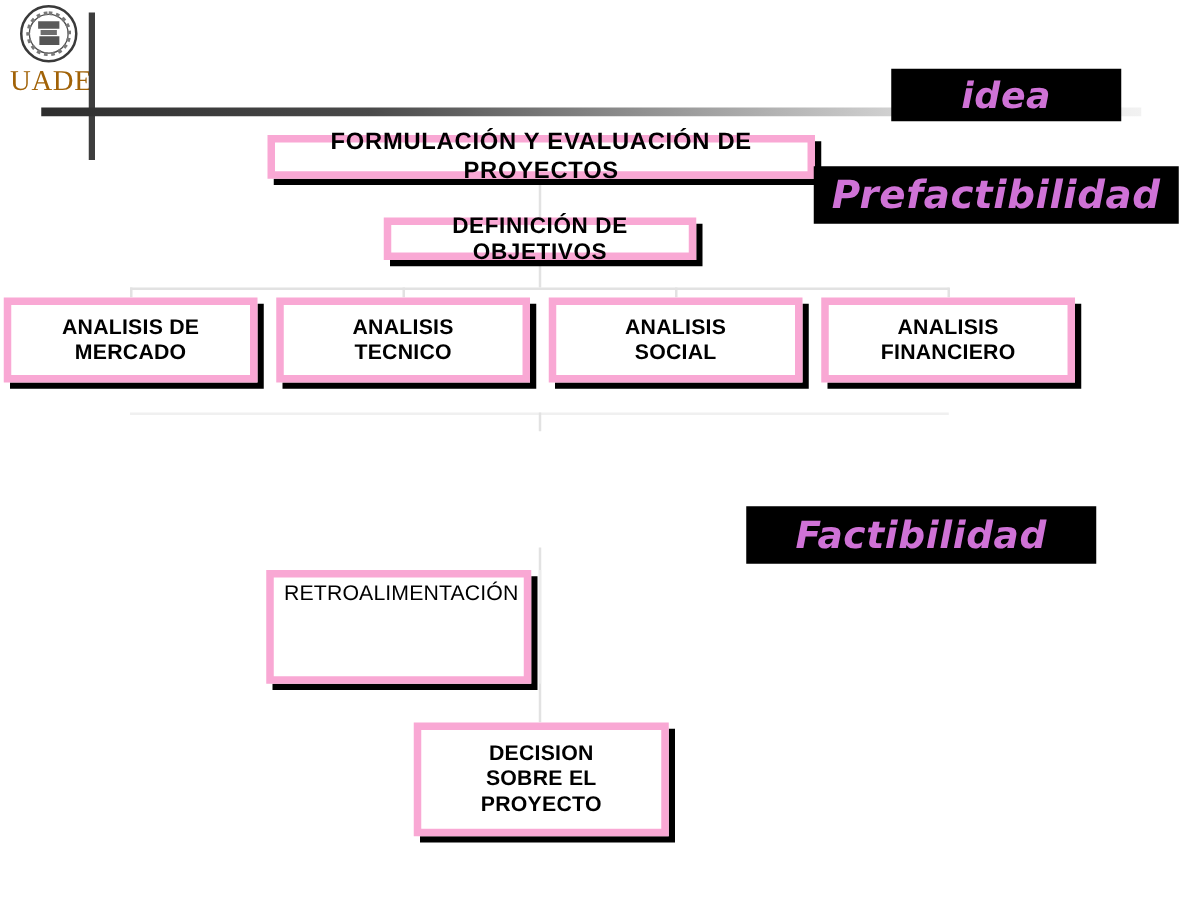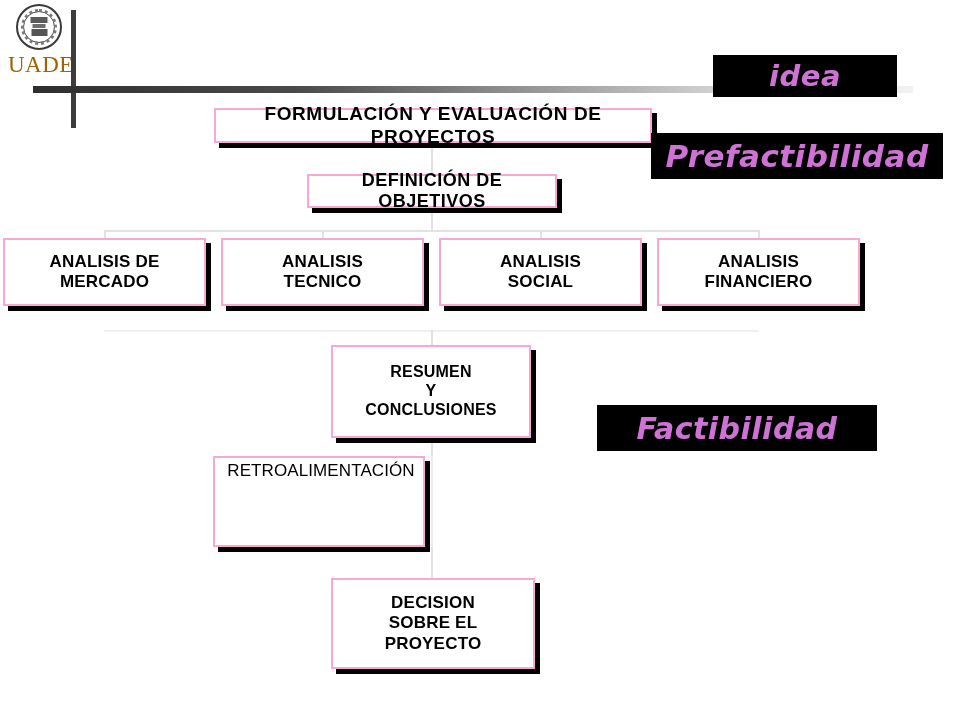"FORMULACIÓN Y EVALUACIÓN DE PROYECTOS" .node { border: 2px solid #f9a8d4 -> 6px solid #f9a8d4 }
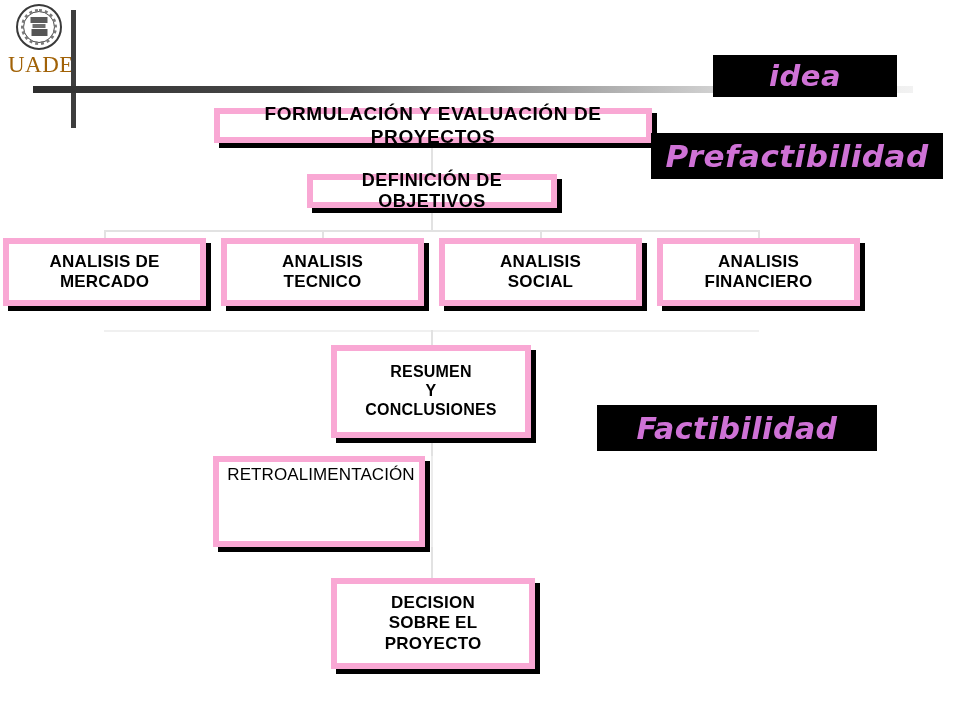"RESUMEN" div.node { html: <div> <span>RESUMEN Y CONCLUSIONES</span> </div> -> none }
